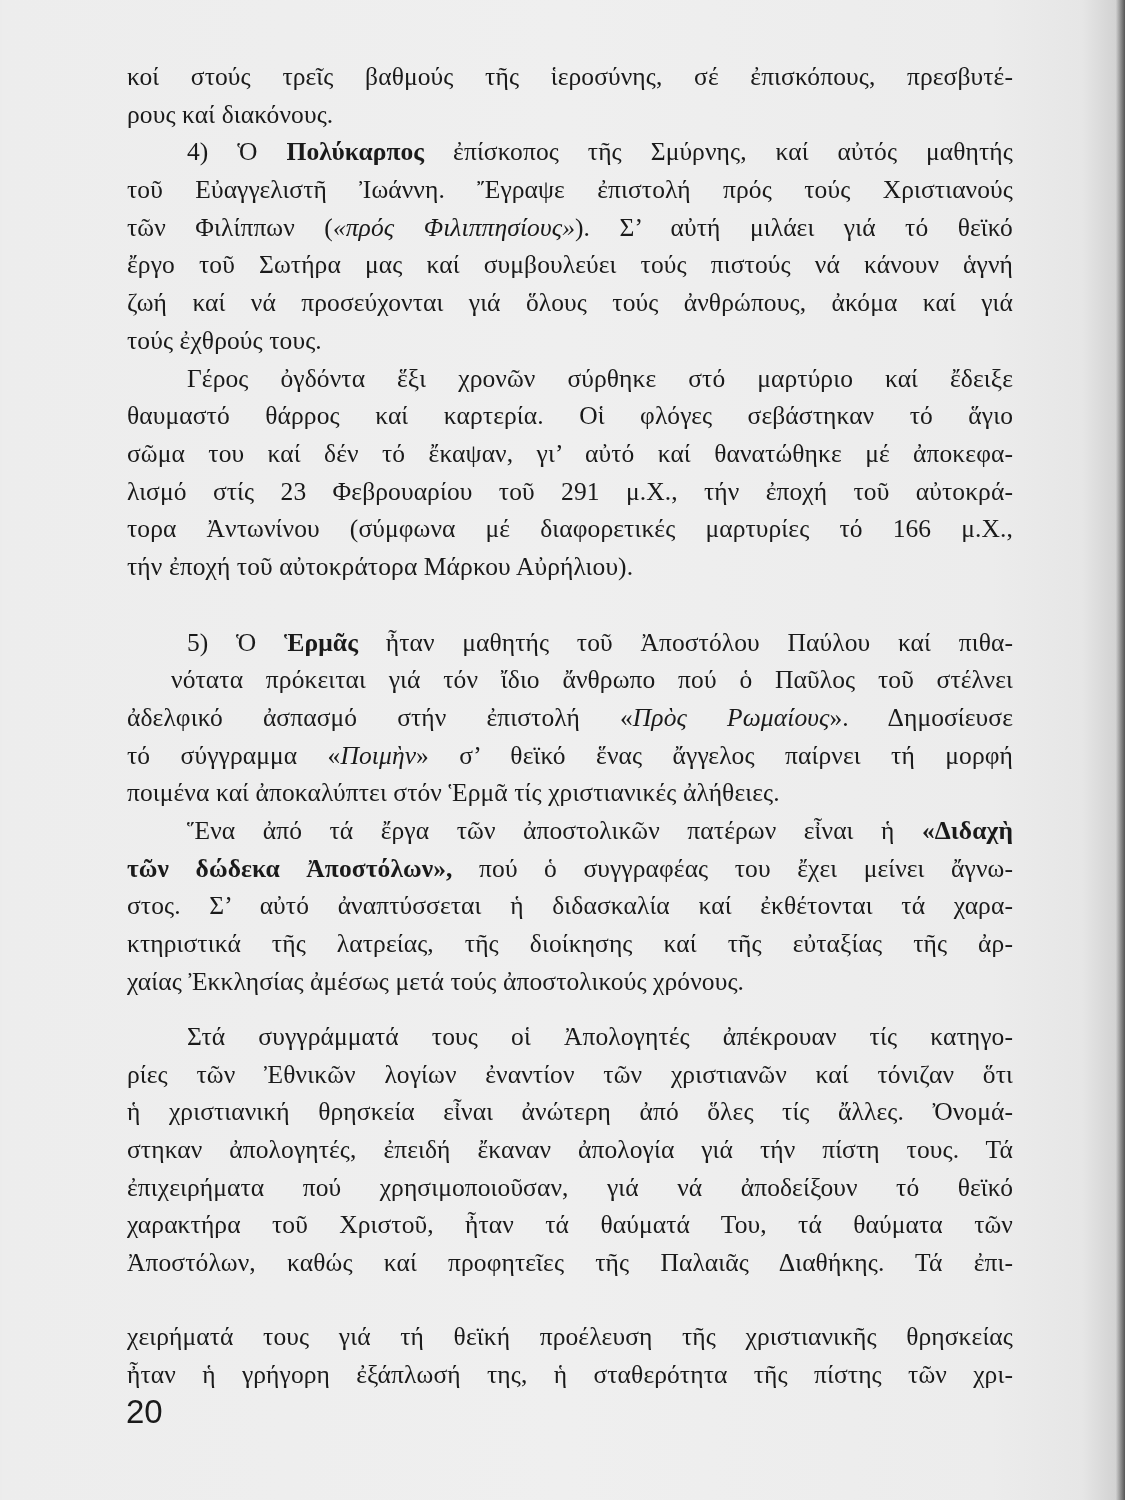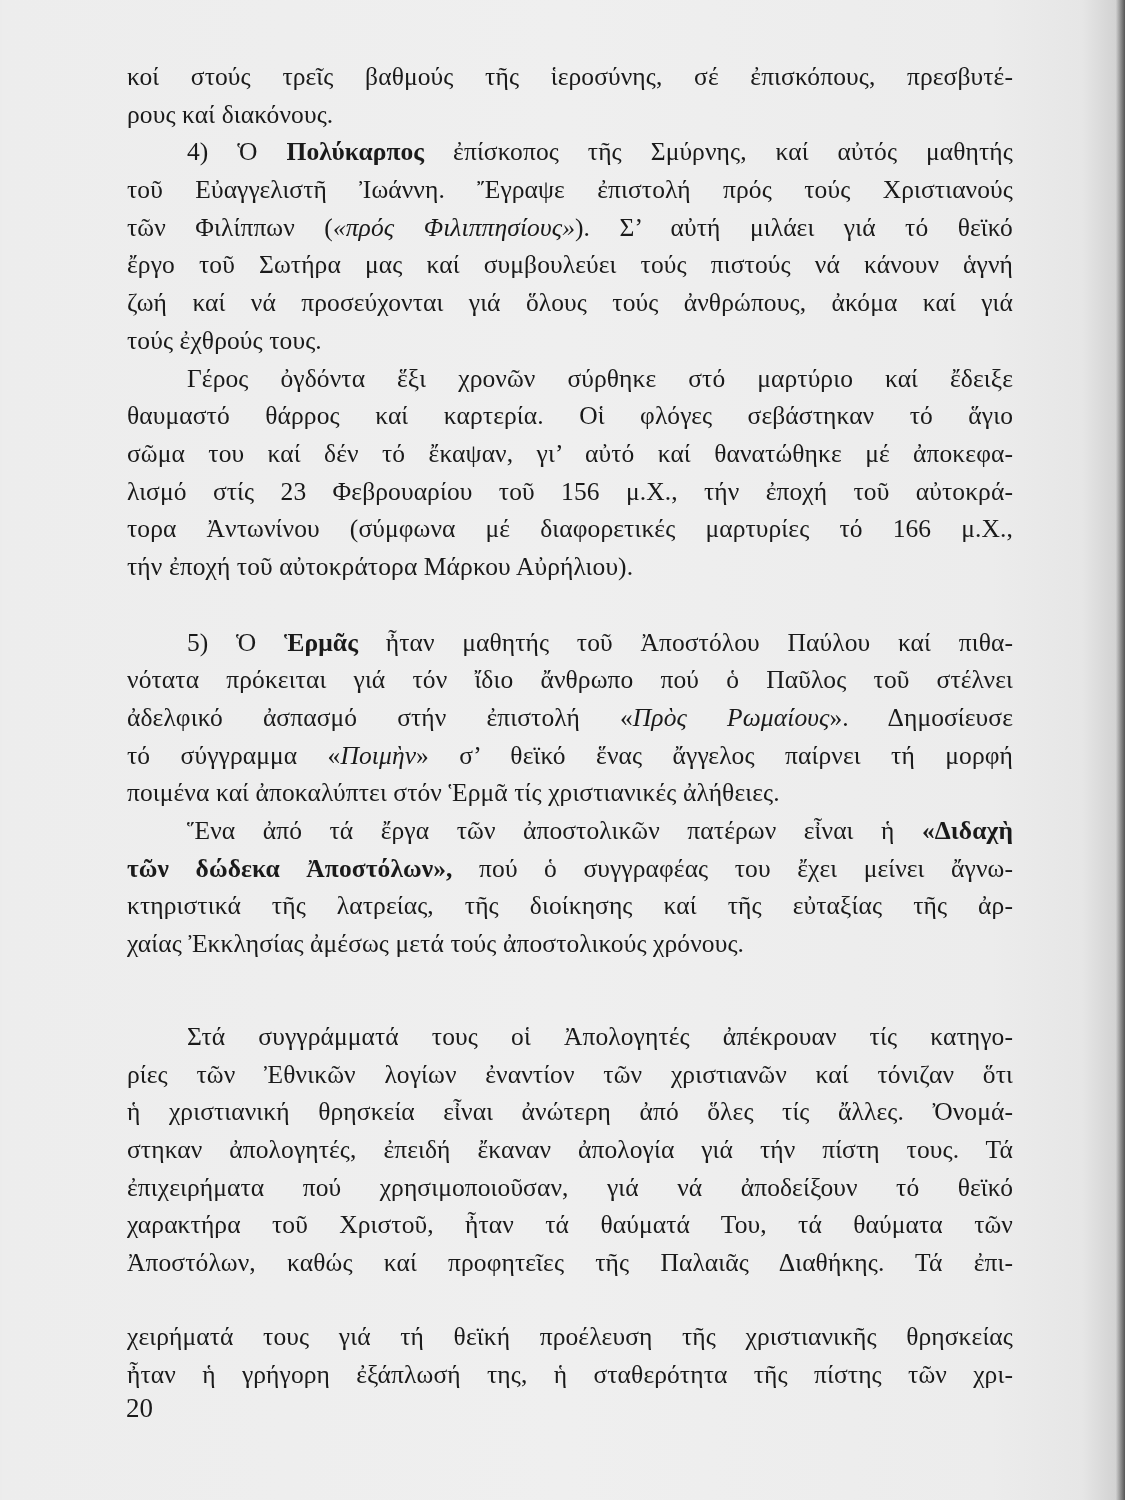"λισμό στίς 23 Φεβρουαρίου τοῦ" span { text: 156 -> 291 }
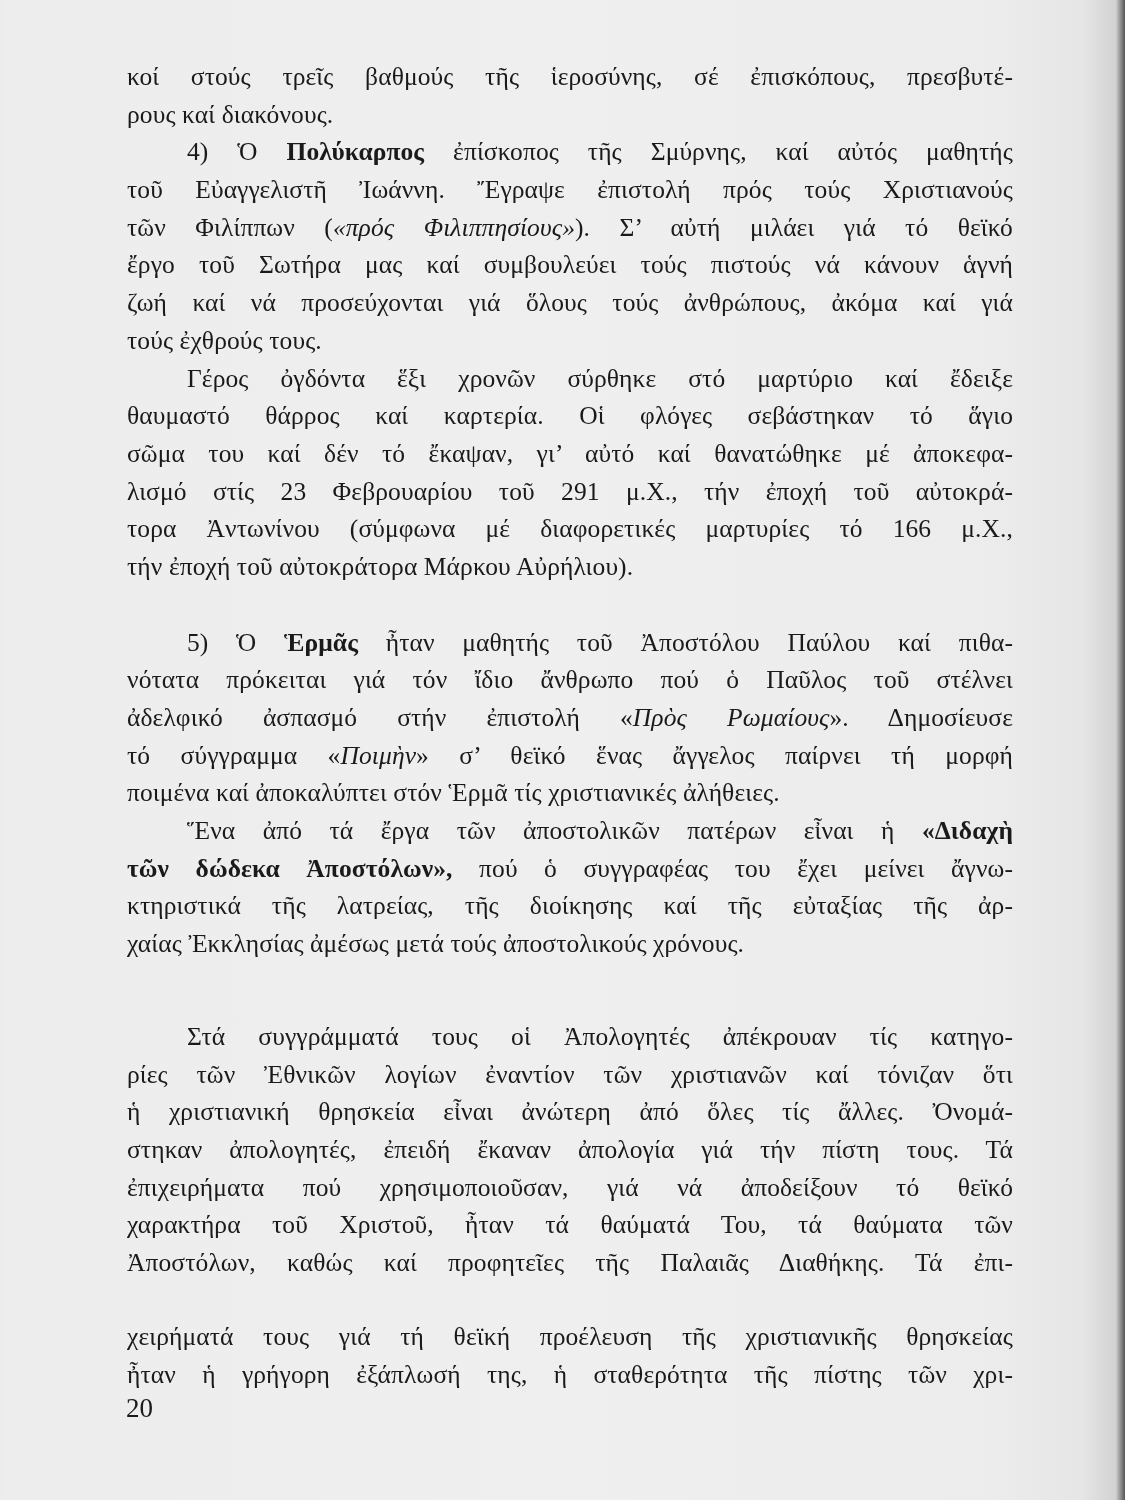"νότατα πρόκειται γιά τόν ἴδιο" span.line { margin-left: none -> 44px }
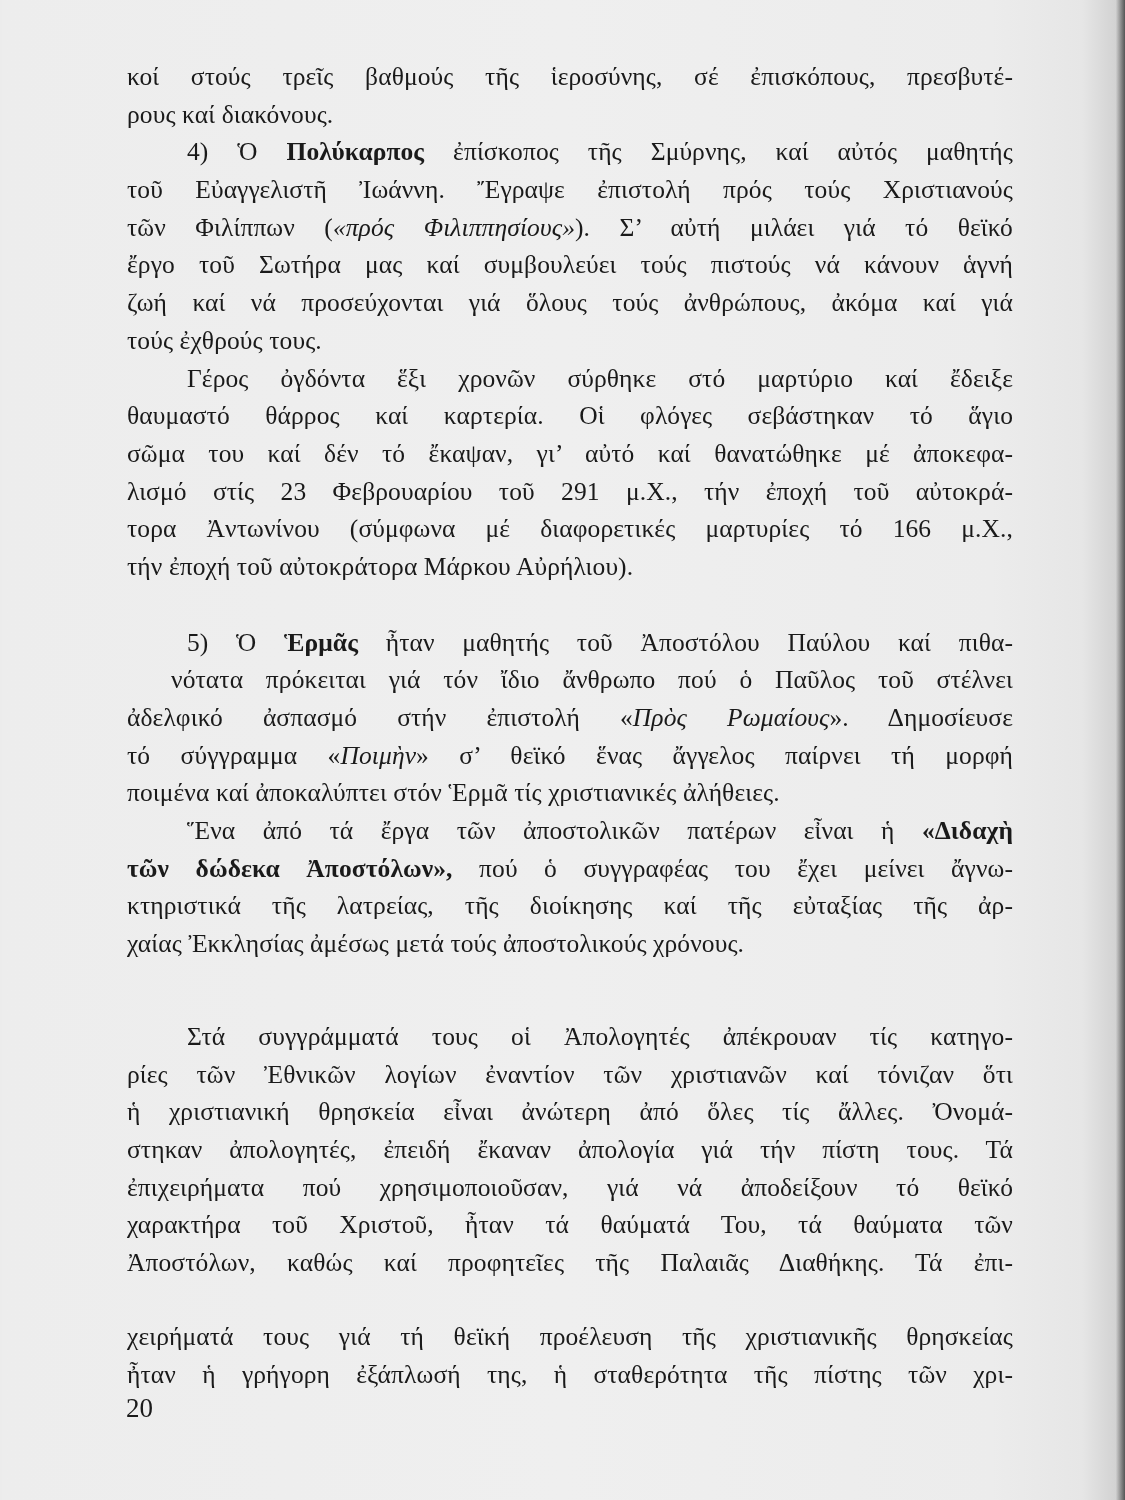"στος. Σ’ αὐτό ἀναπτύσσεται ἡ" span.line { html: none -> <span><span>στος. Σ’ αὐτό ἀναπτύσσεται ἡ διδασκαλία καί ἐκθέτονται τά χαρα-</span></span> }
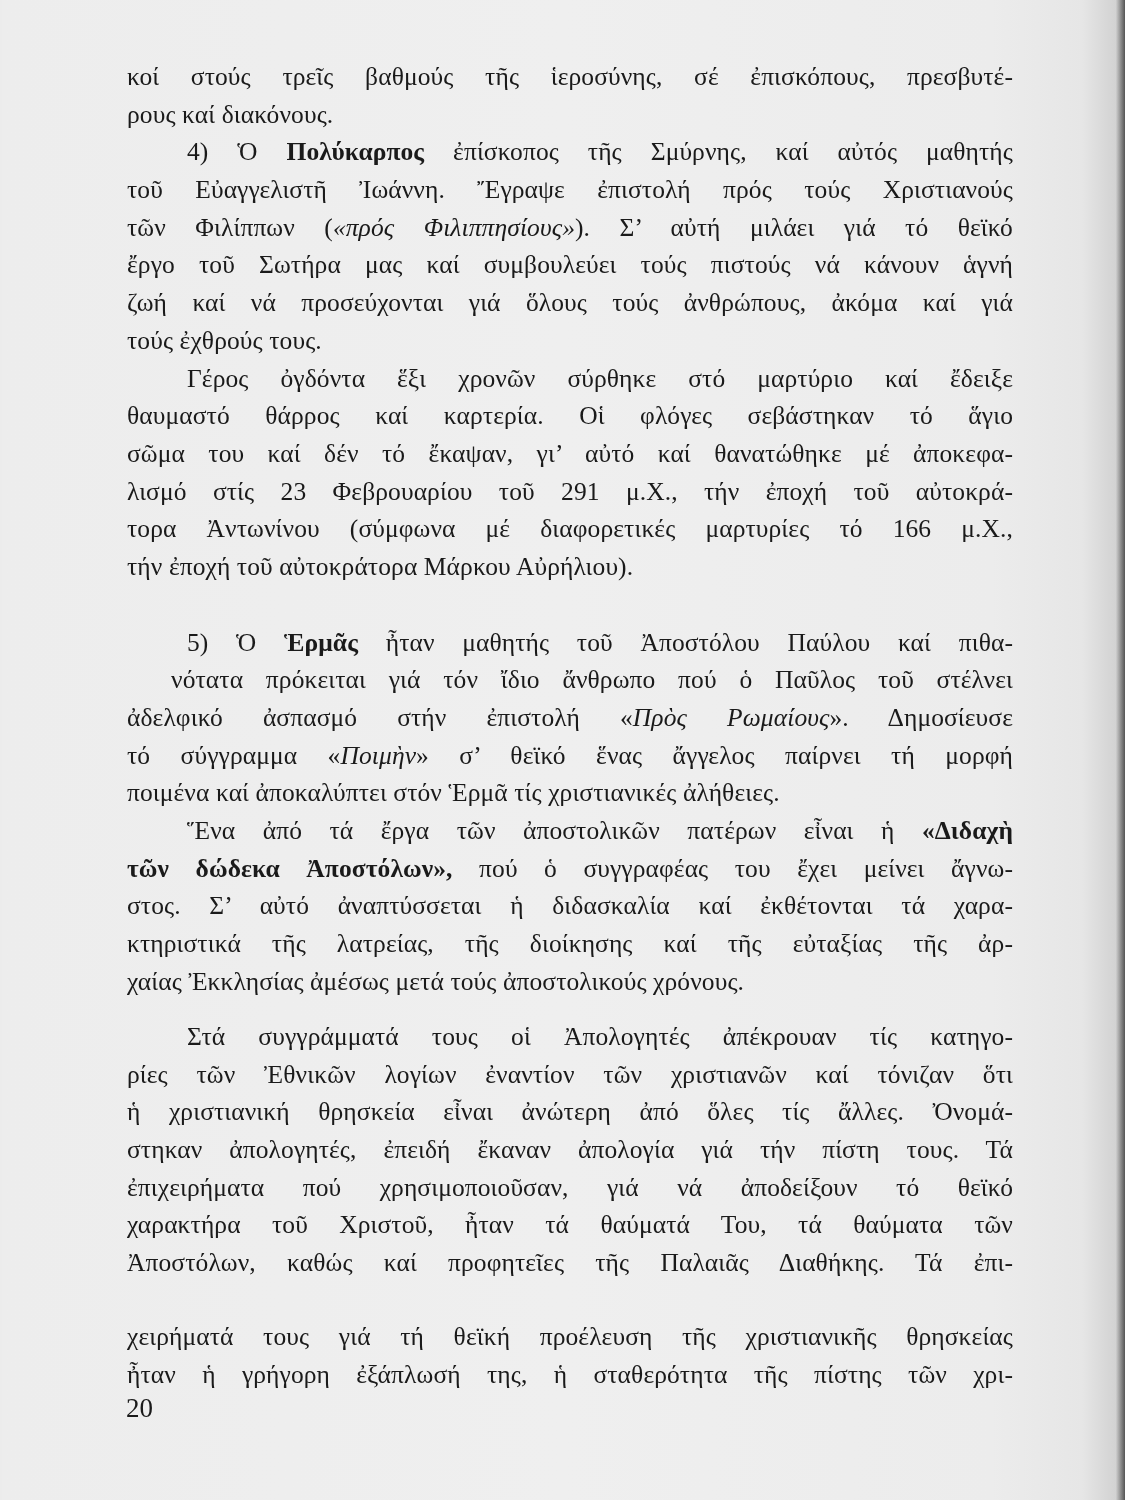"20" .page-number { font-family: Liberation Serif, serif -> Liberation Sans, sans-serif; font-size: 27px -> 33px }
